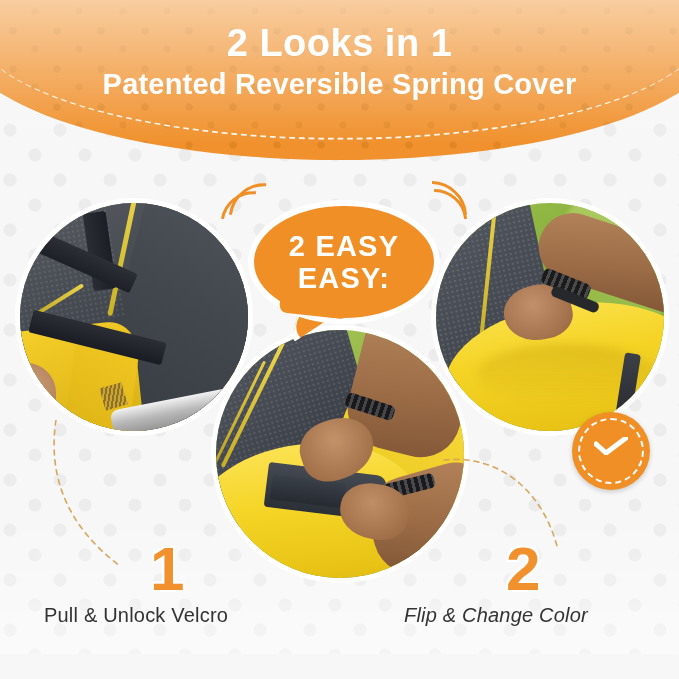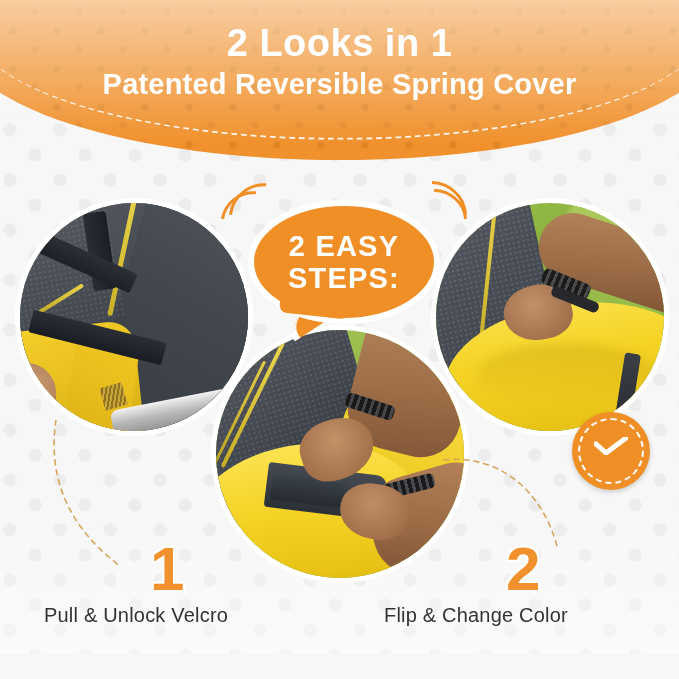"STEPS:" div.bubble-line { text: STEPS -> EASY }
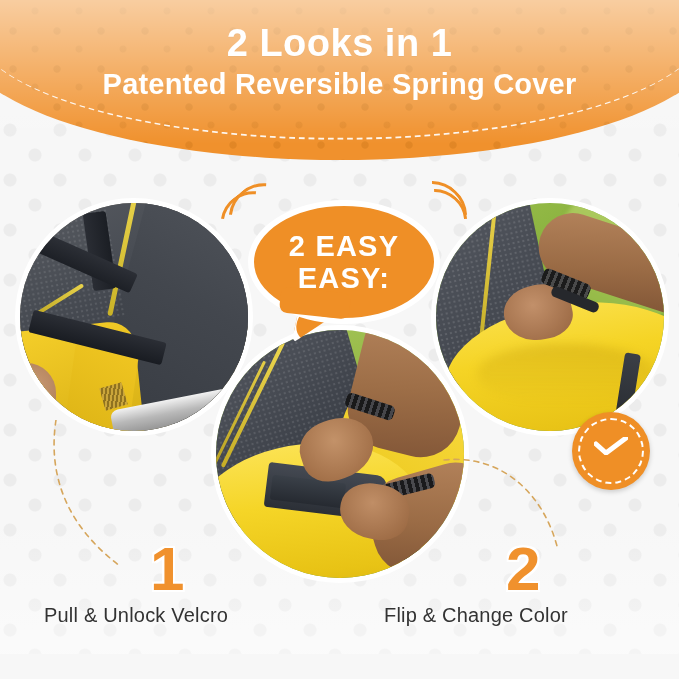"Flip & Change Color" #caption-2 { font-style: none -> italic; left: 384px -> 404px }
